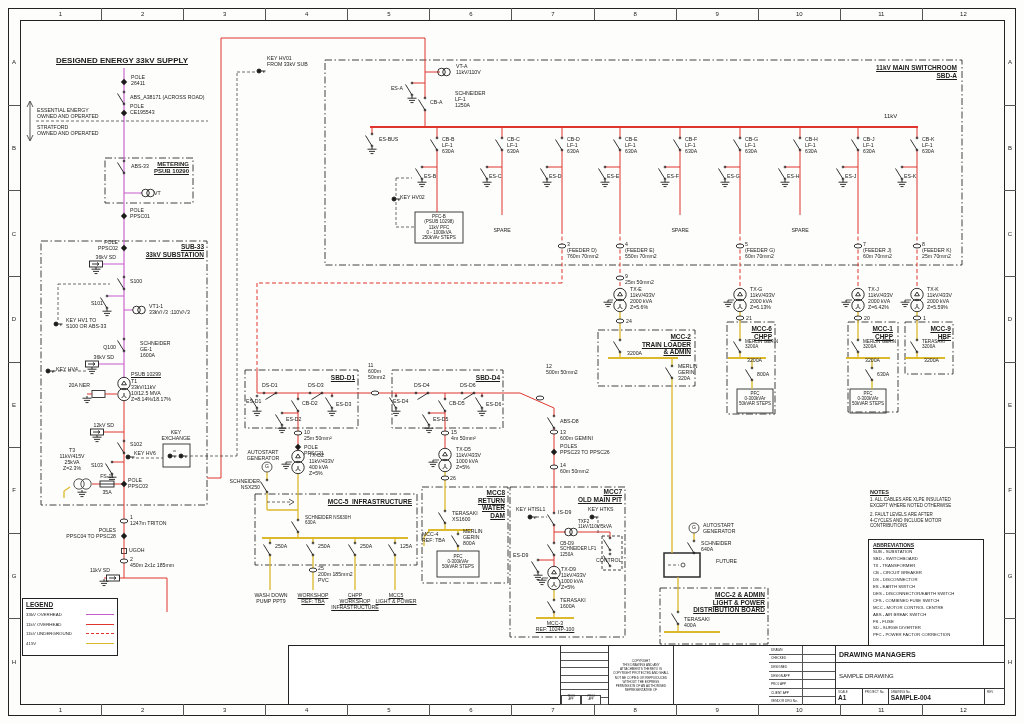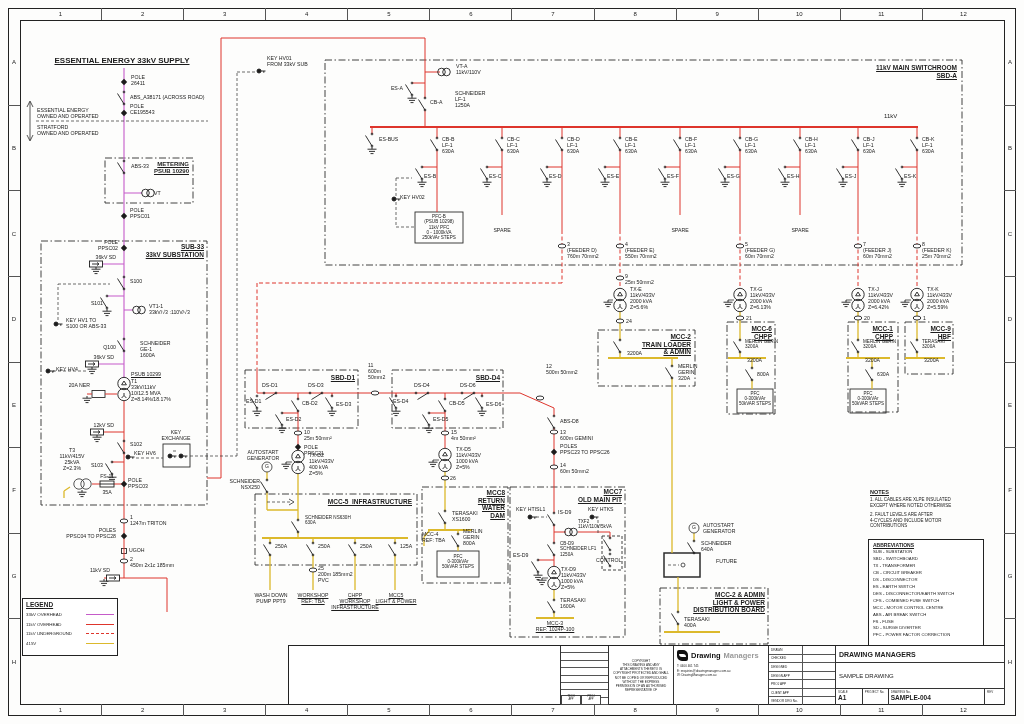"ESSENTIAL ENERGY 33kV SUPPLY" div.ann { text: ESSENTIAL -> DESIGNED }
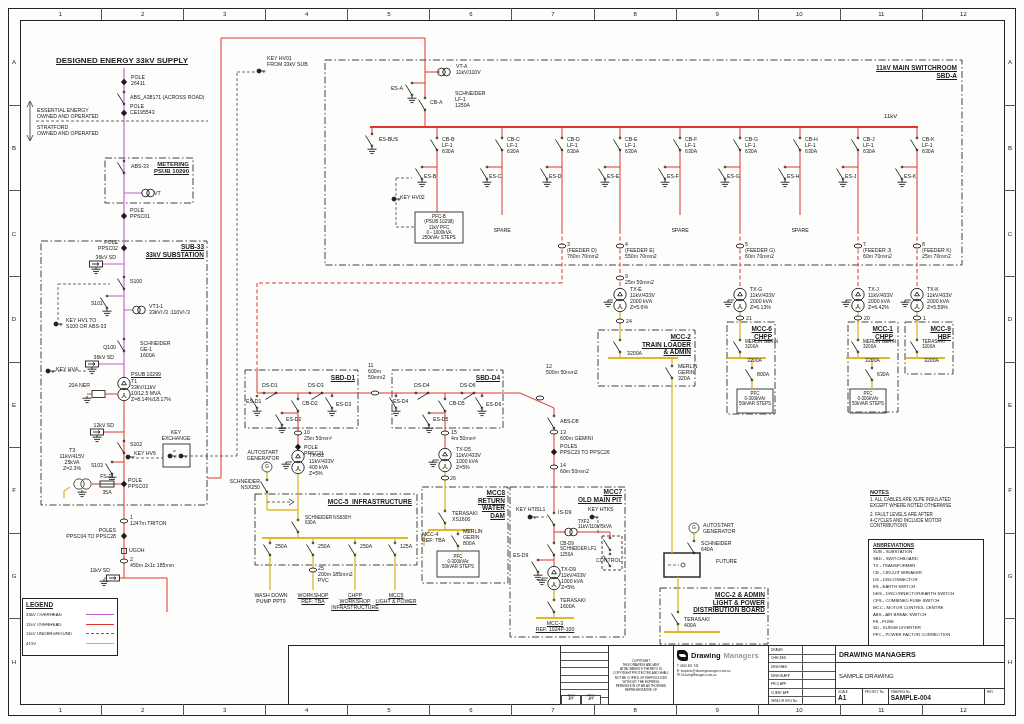"Drawing" div.sec { html: <div> <div> <span></span> <span>Drawing</span> <span>Managers</span> </div> <div>T: 0400 461 745 E: enquiries@drawingmanagers.com.au W: DrawingManagers.com.au</div> </div> -> none }
